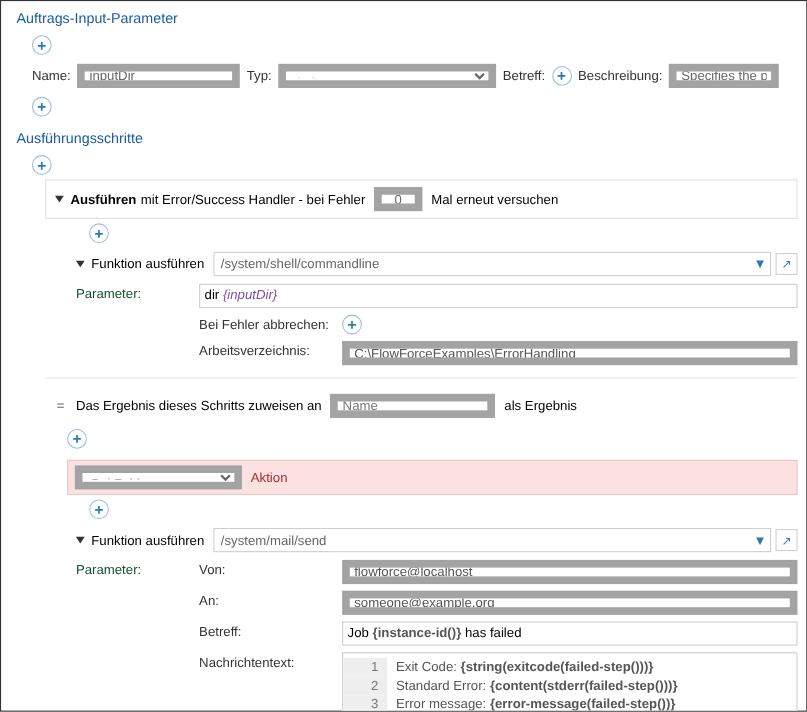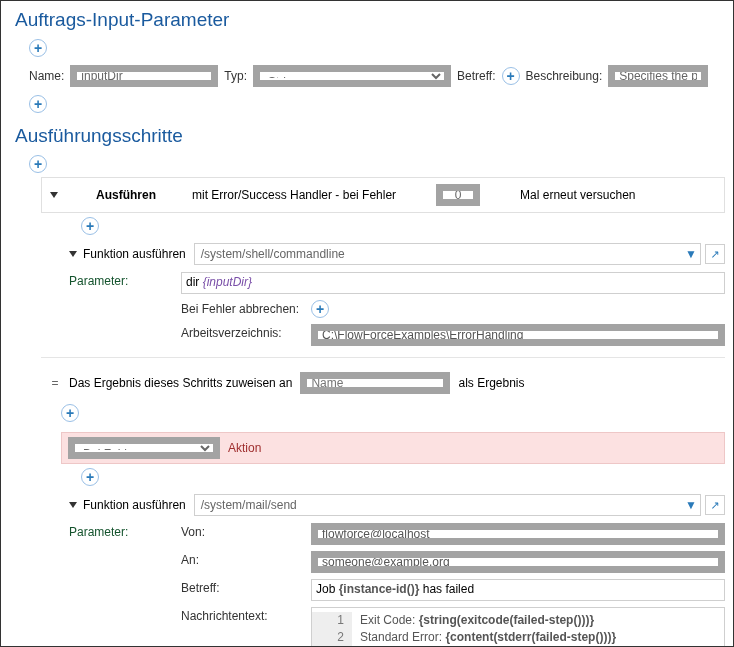"Auftrags-Input-Parameter" .section-title { font-size: 19px -> 13px }
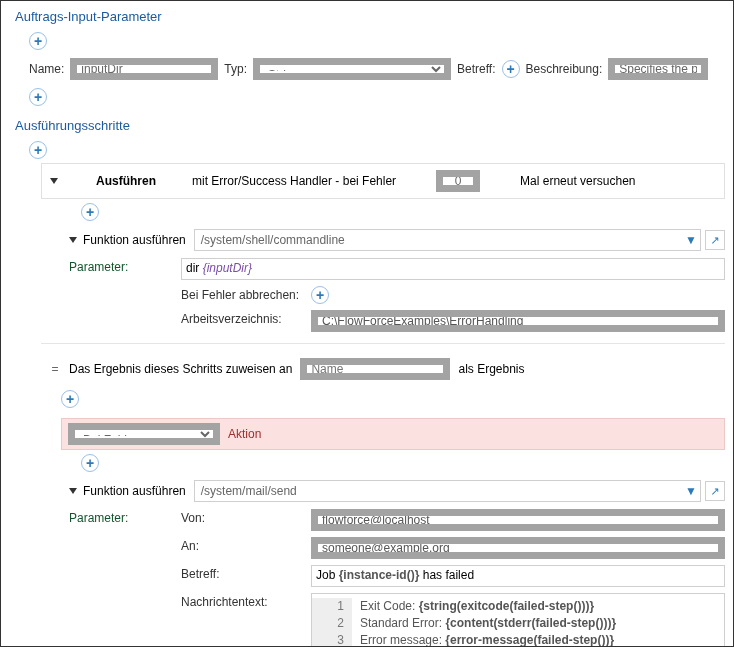"Ausführen" .execute-bar { gap: 32px -> none }
